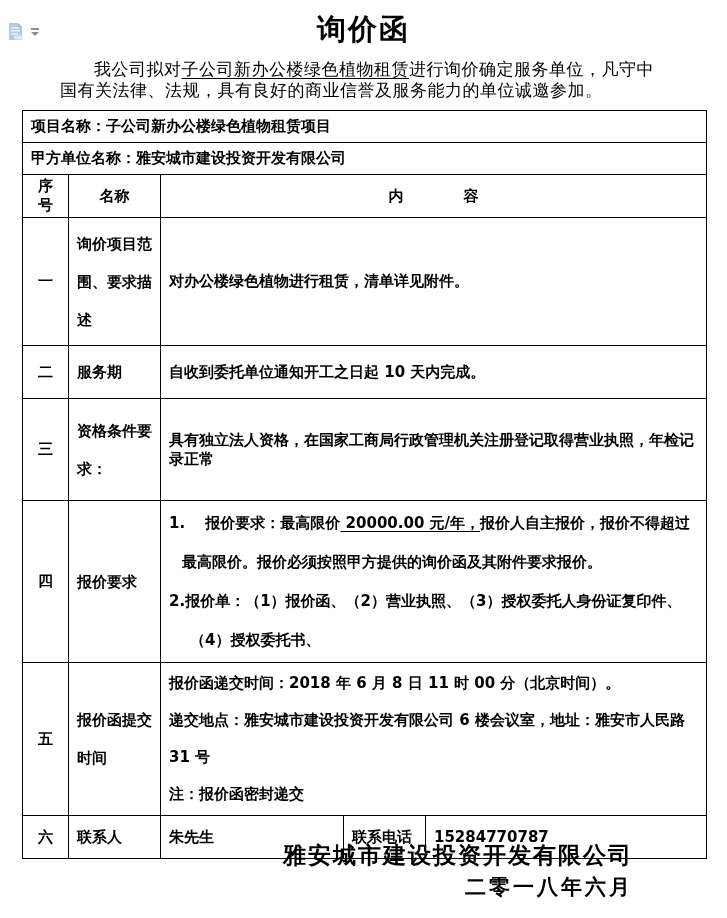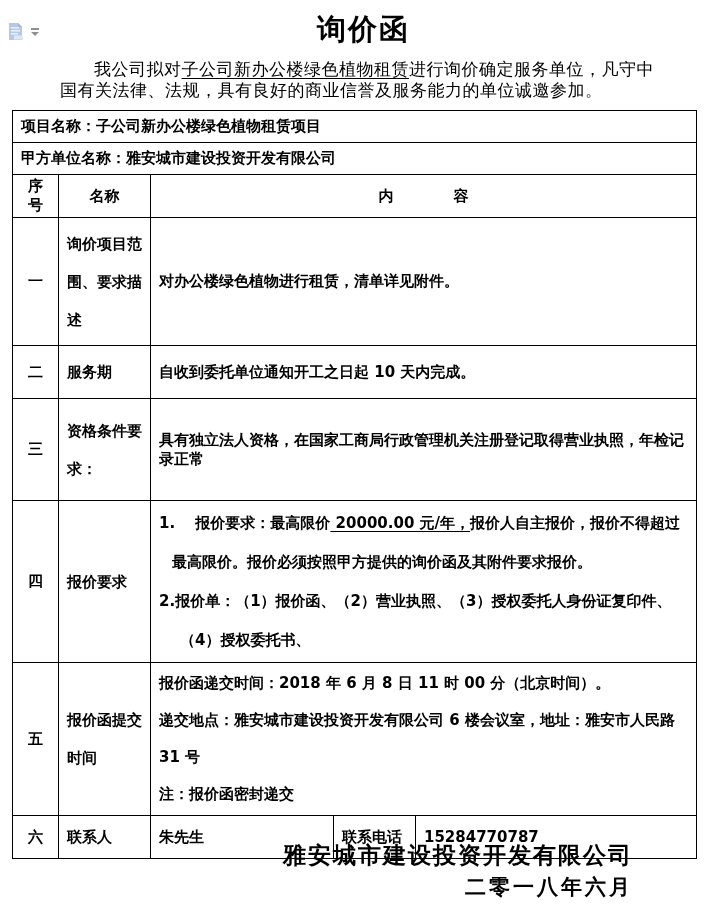"项目名称：子公司新办公楼绿色植物租赁项目" table.doc-table { left: 12px -> 22px }
